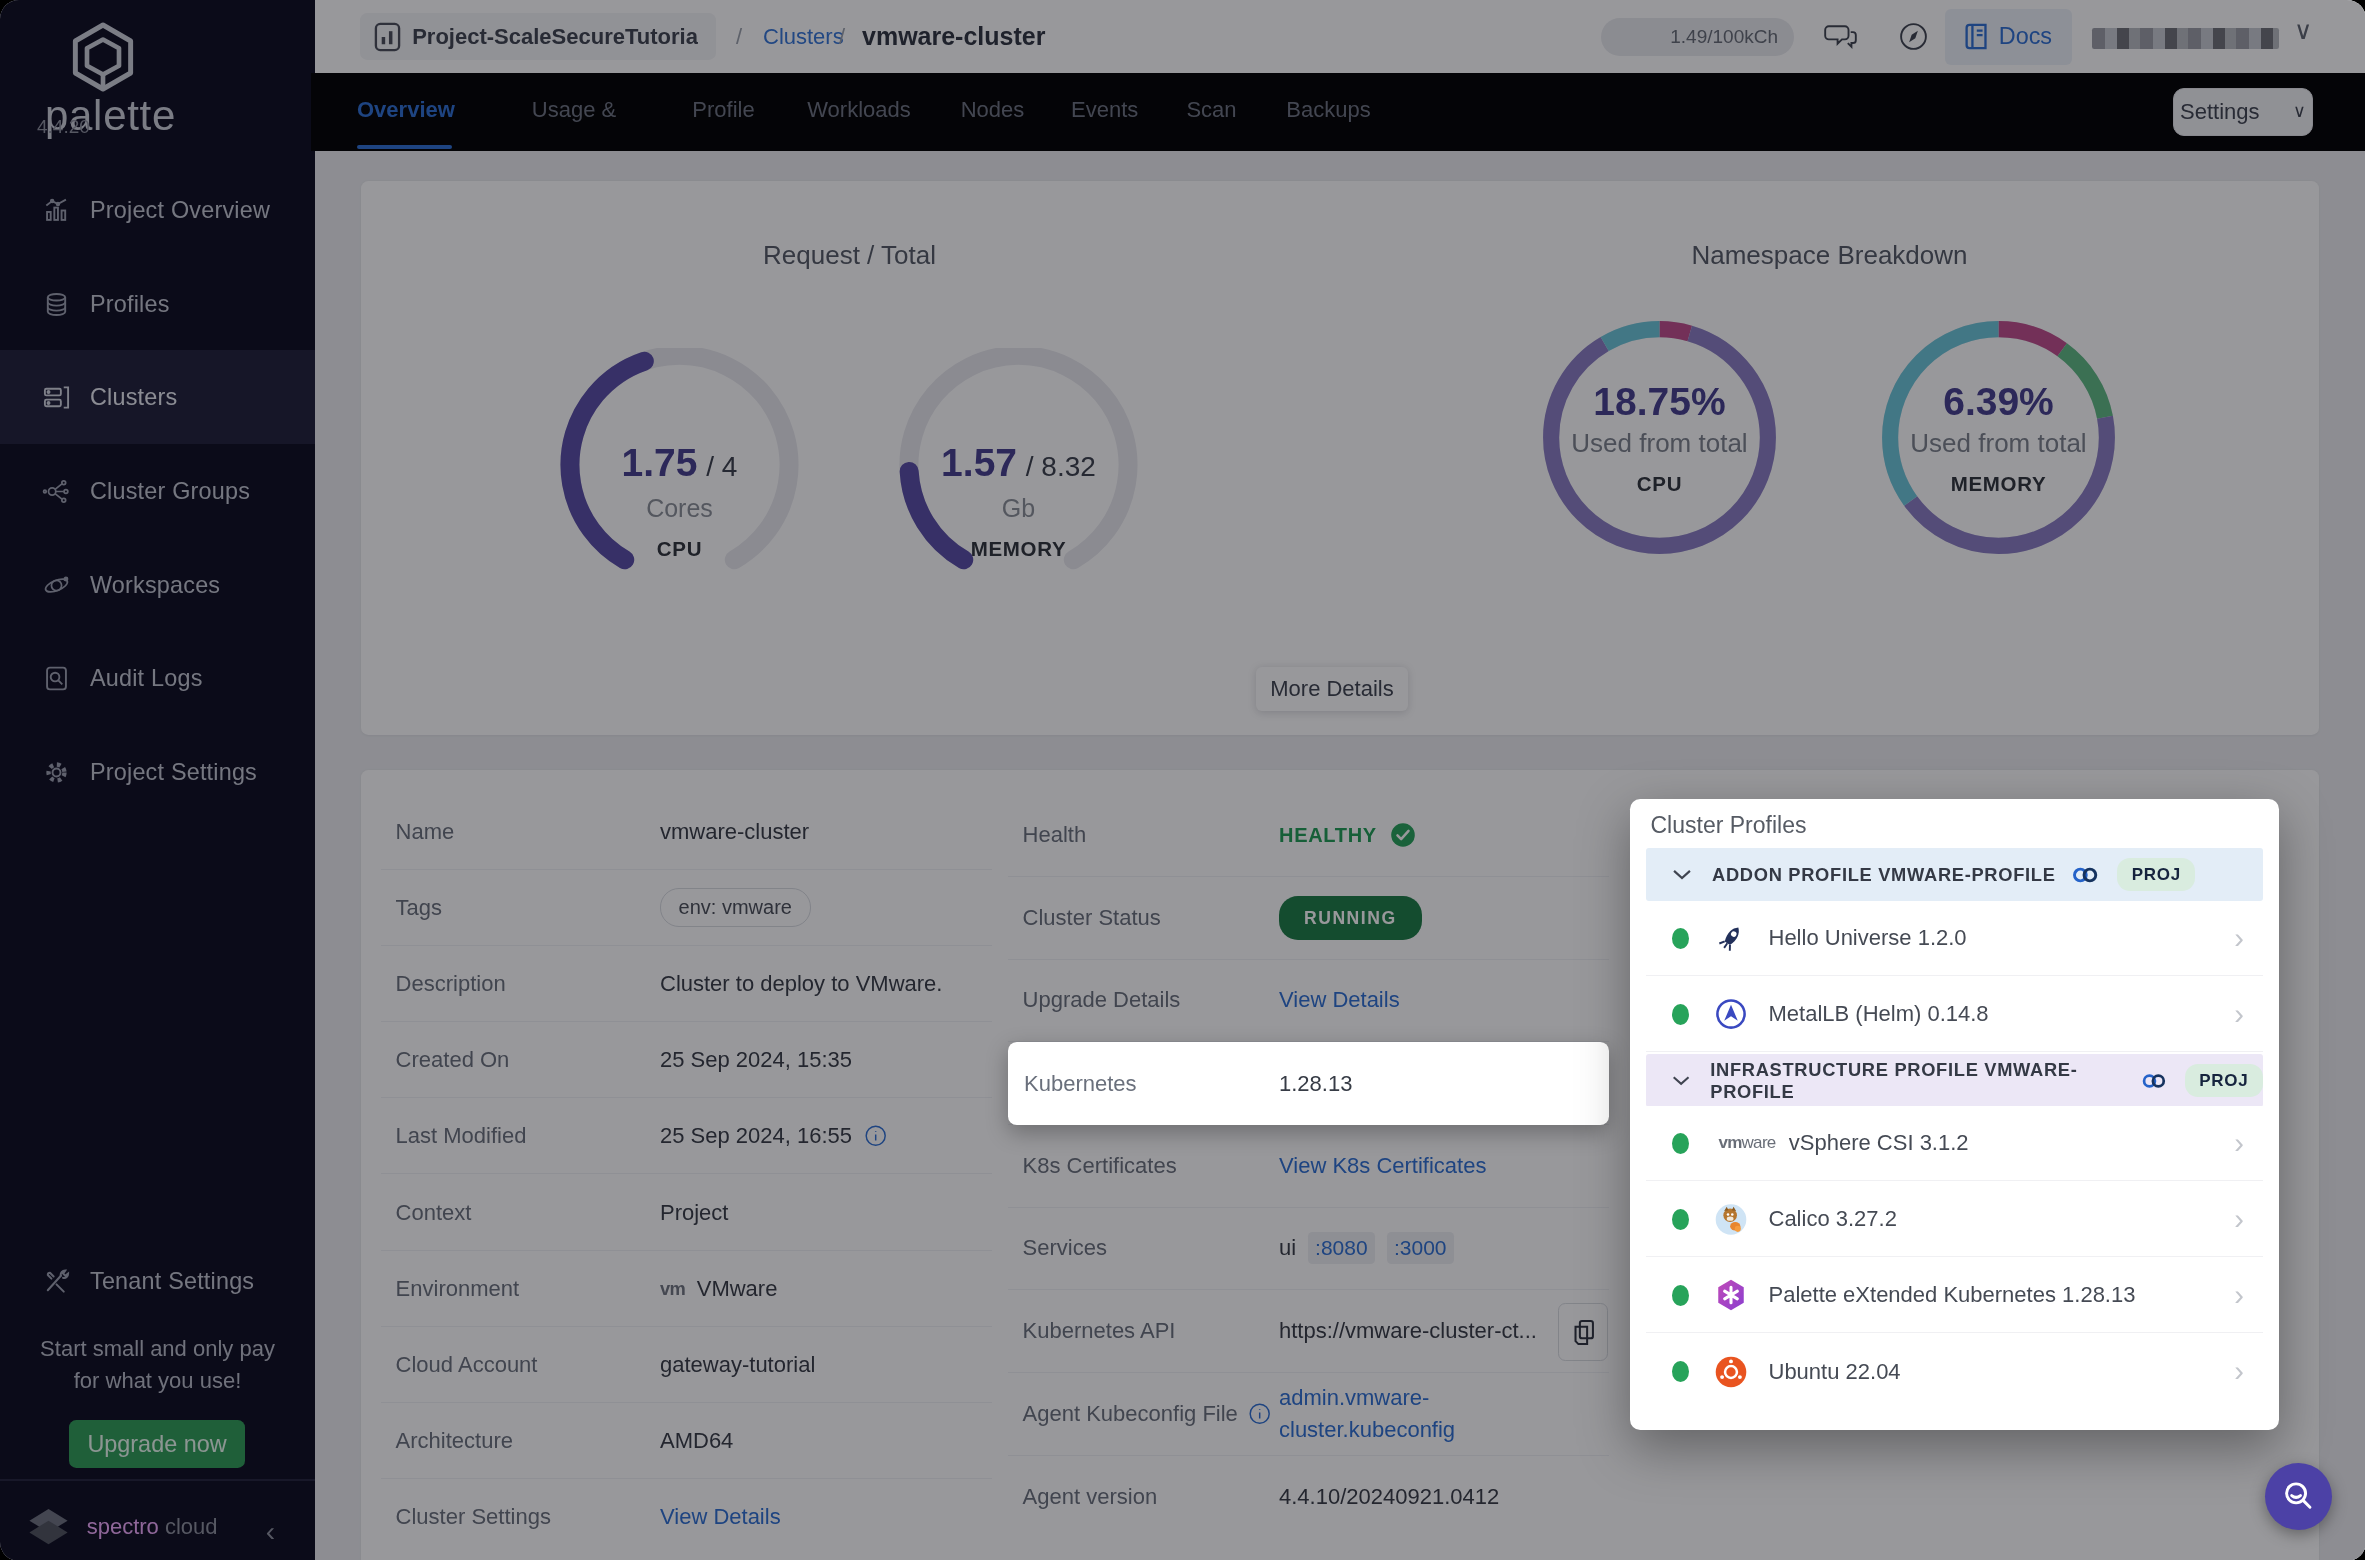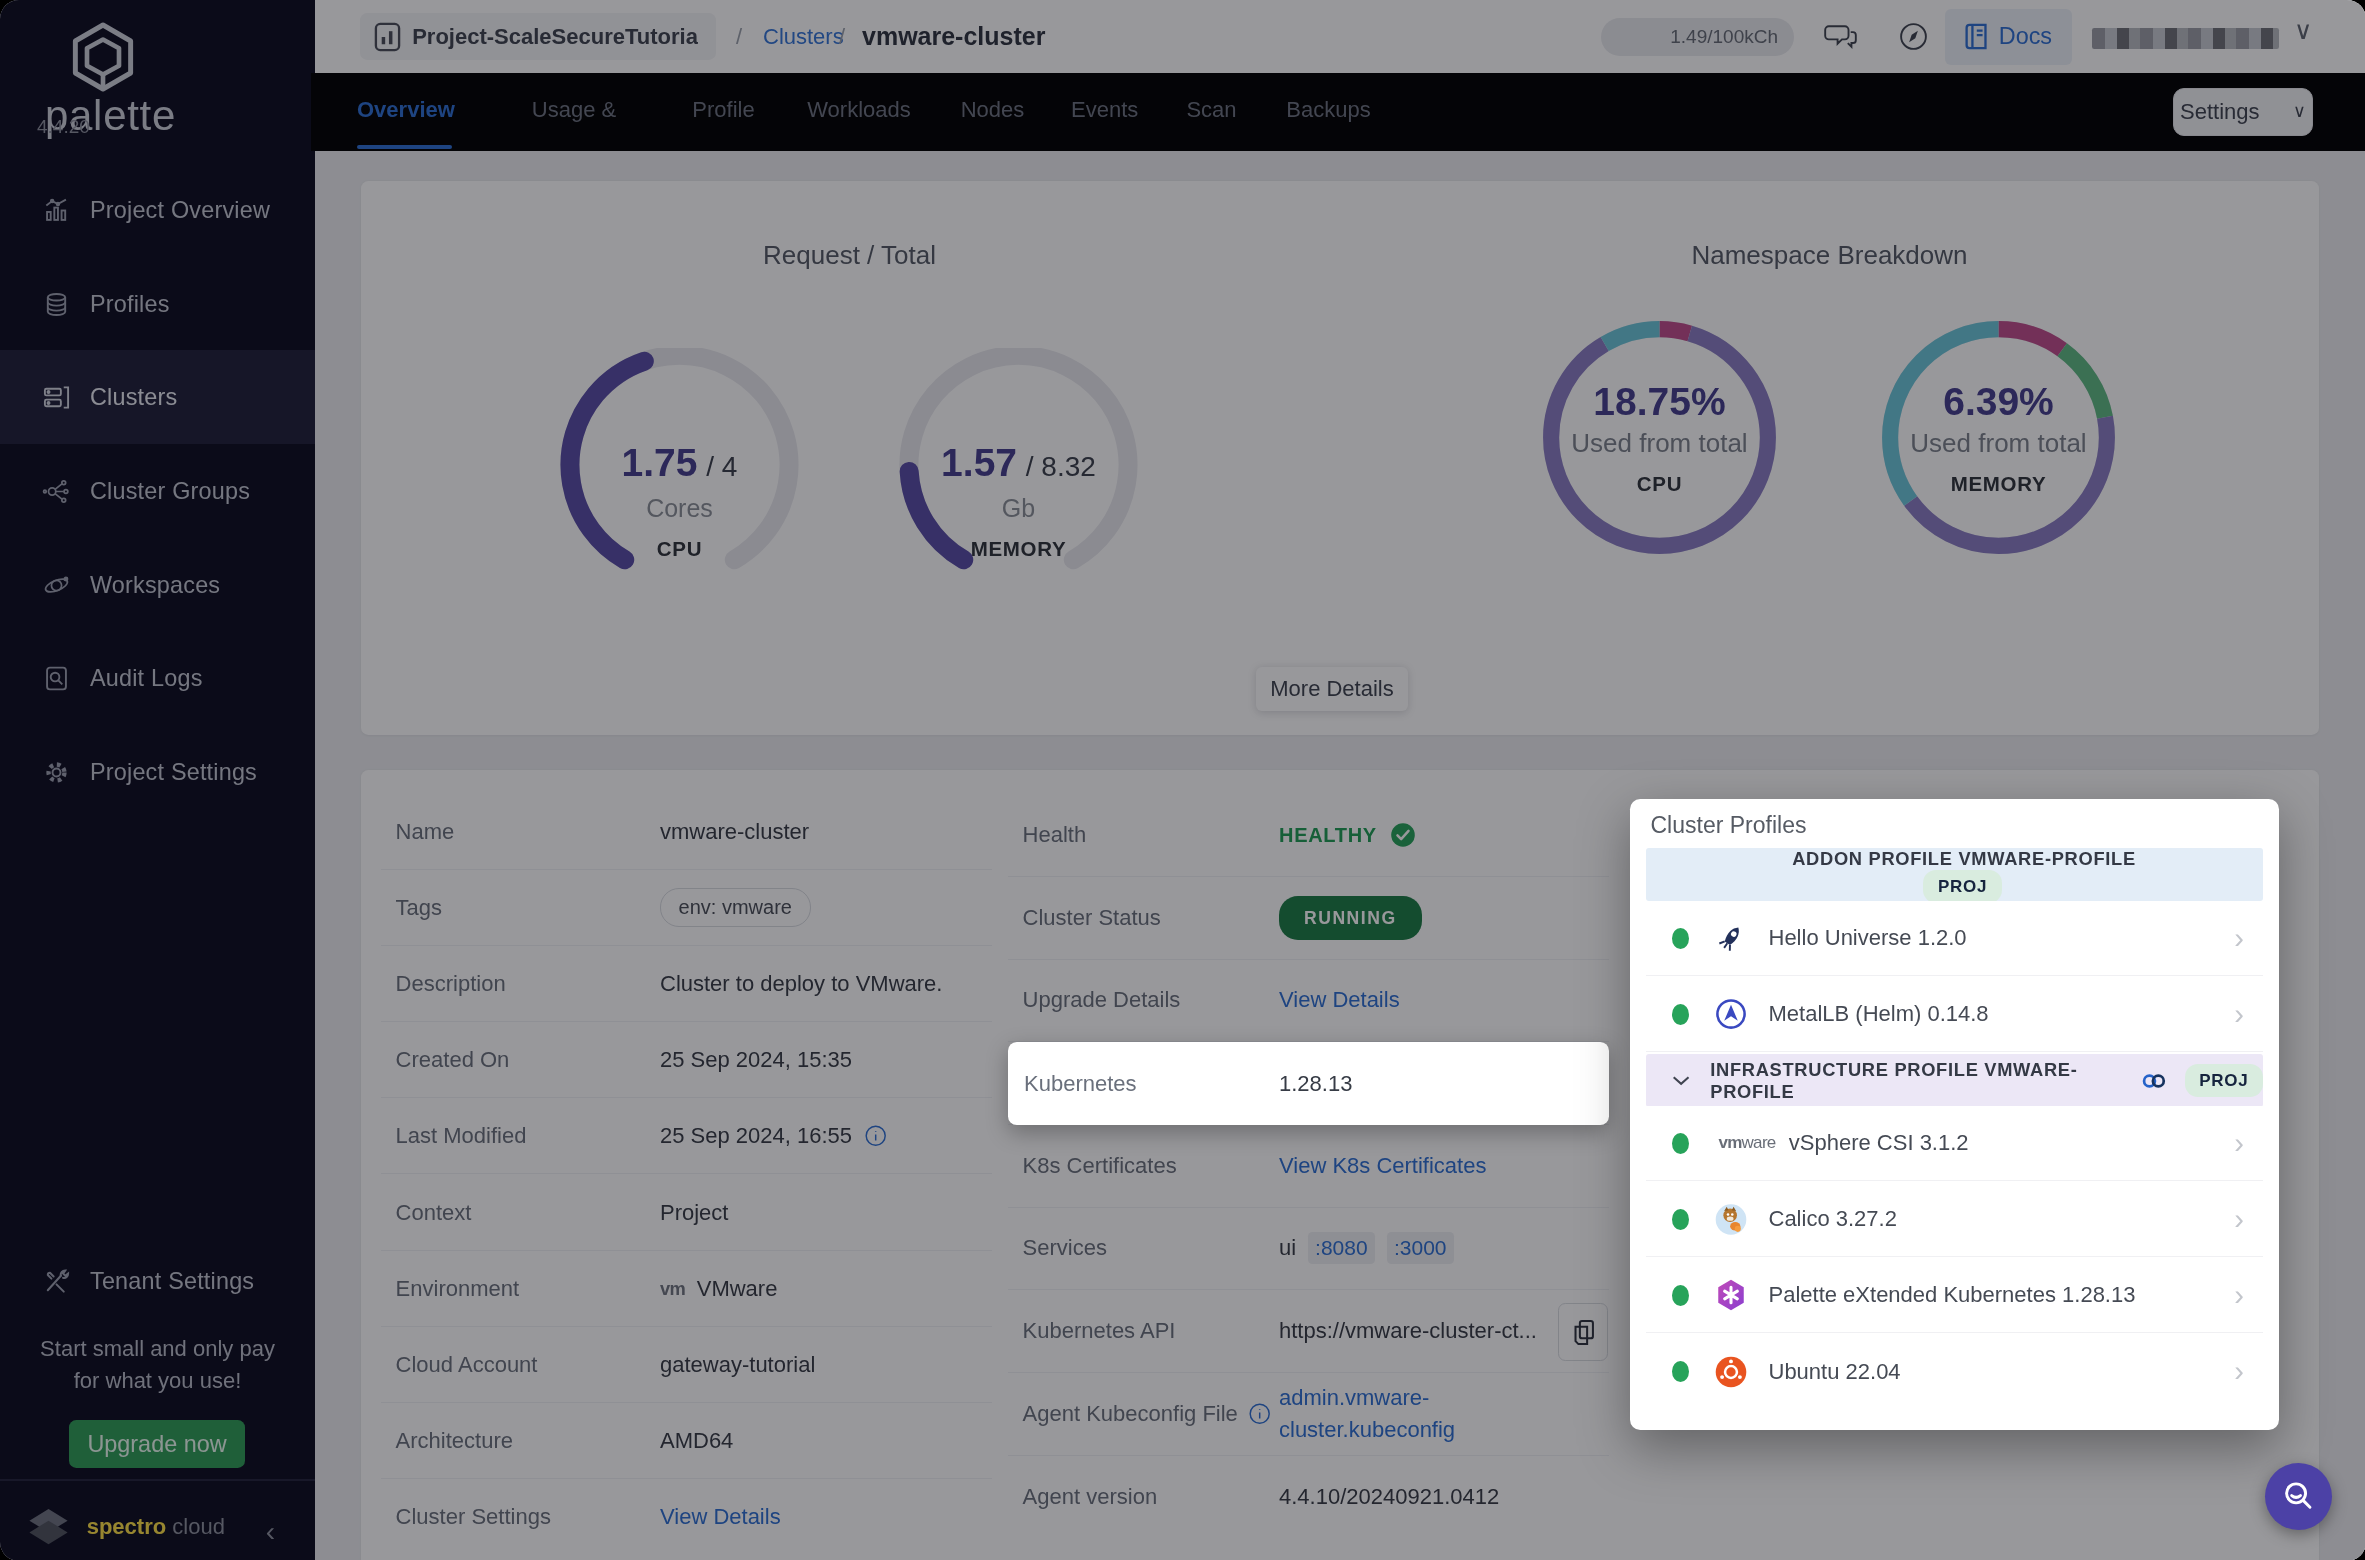"ADDON PROFILE VMWARE-PROFILE" .sec-head.addon { flex-direction: column -> none }
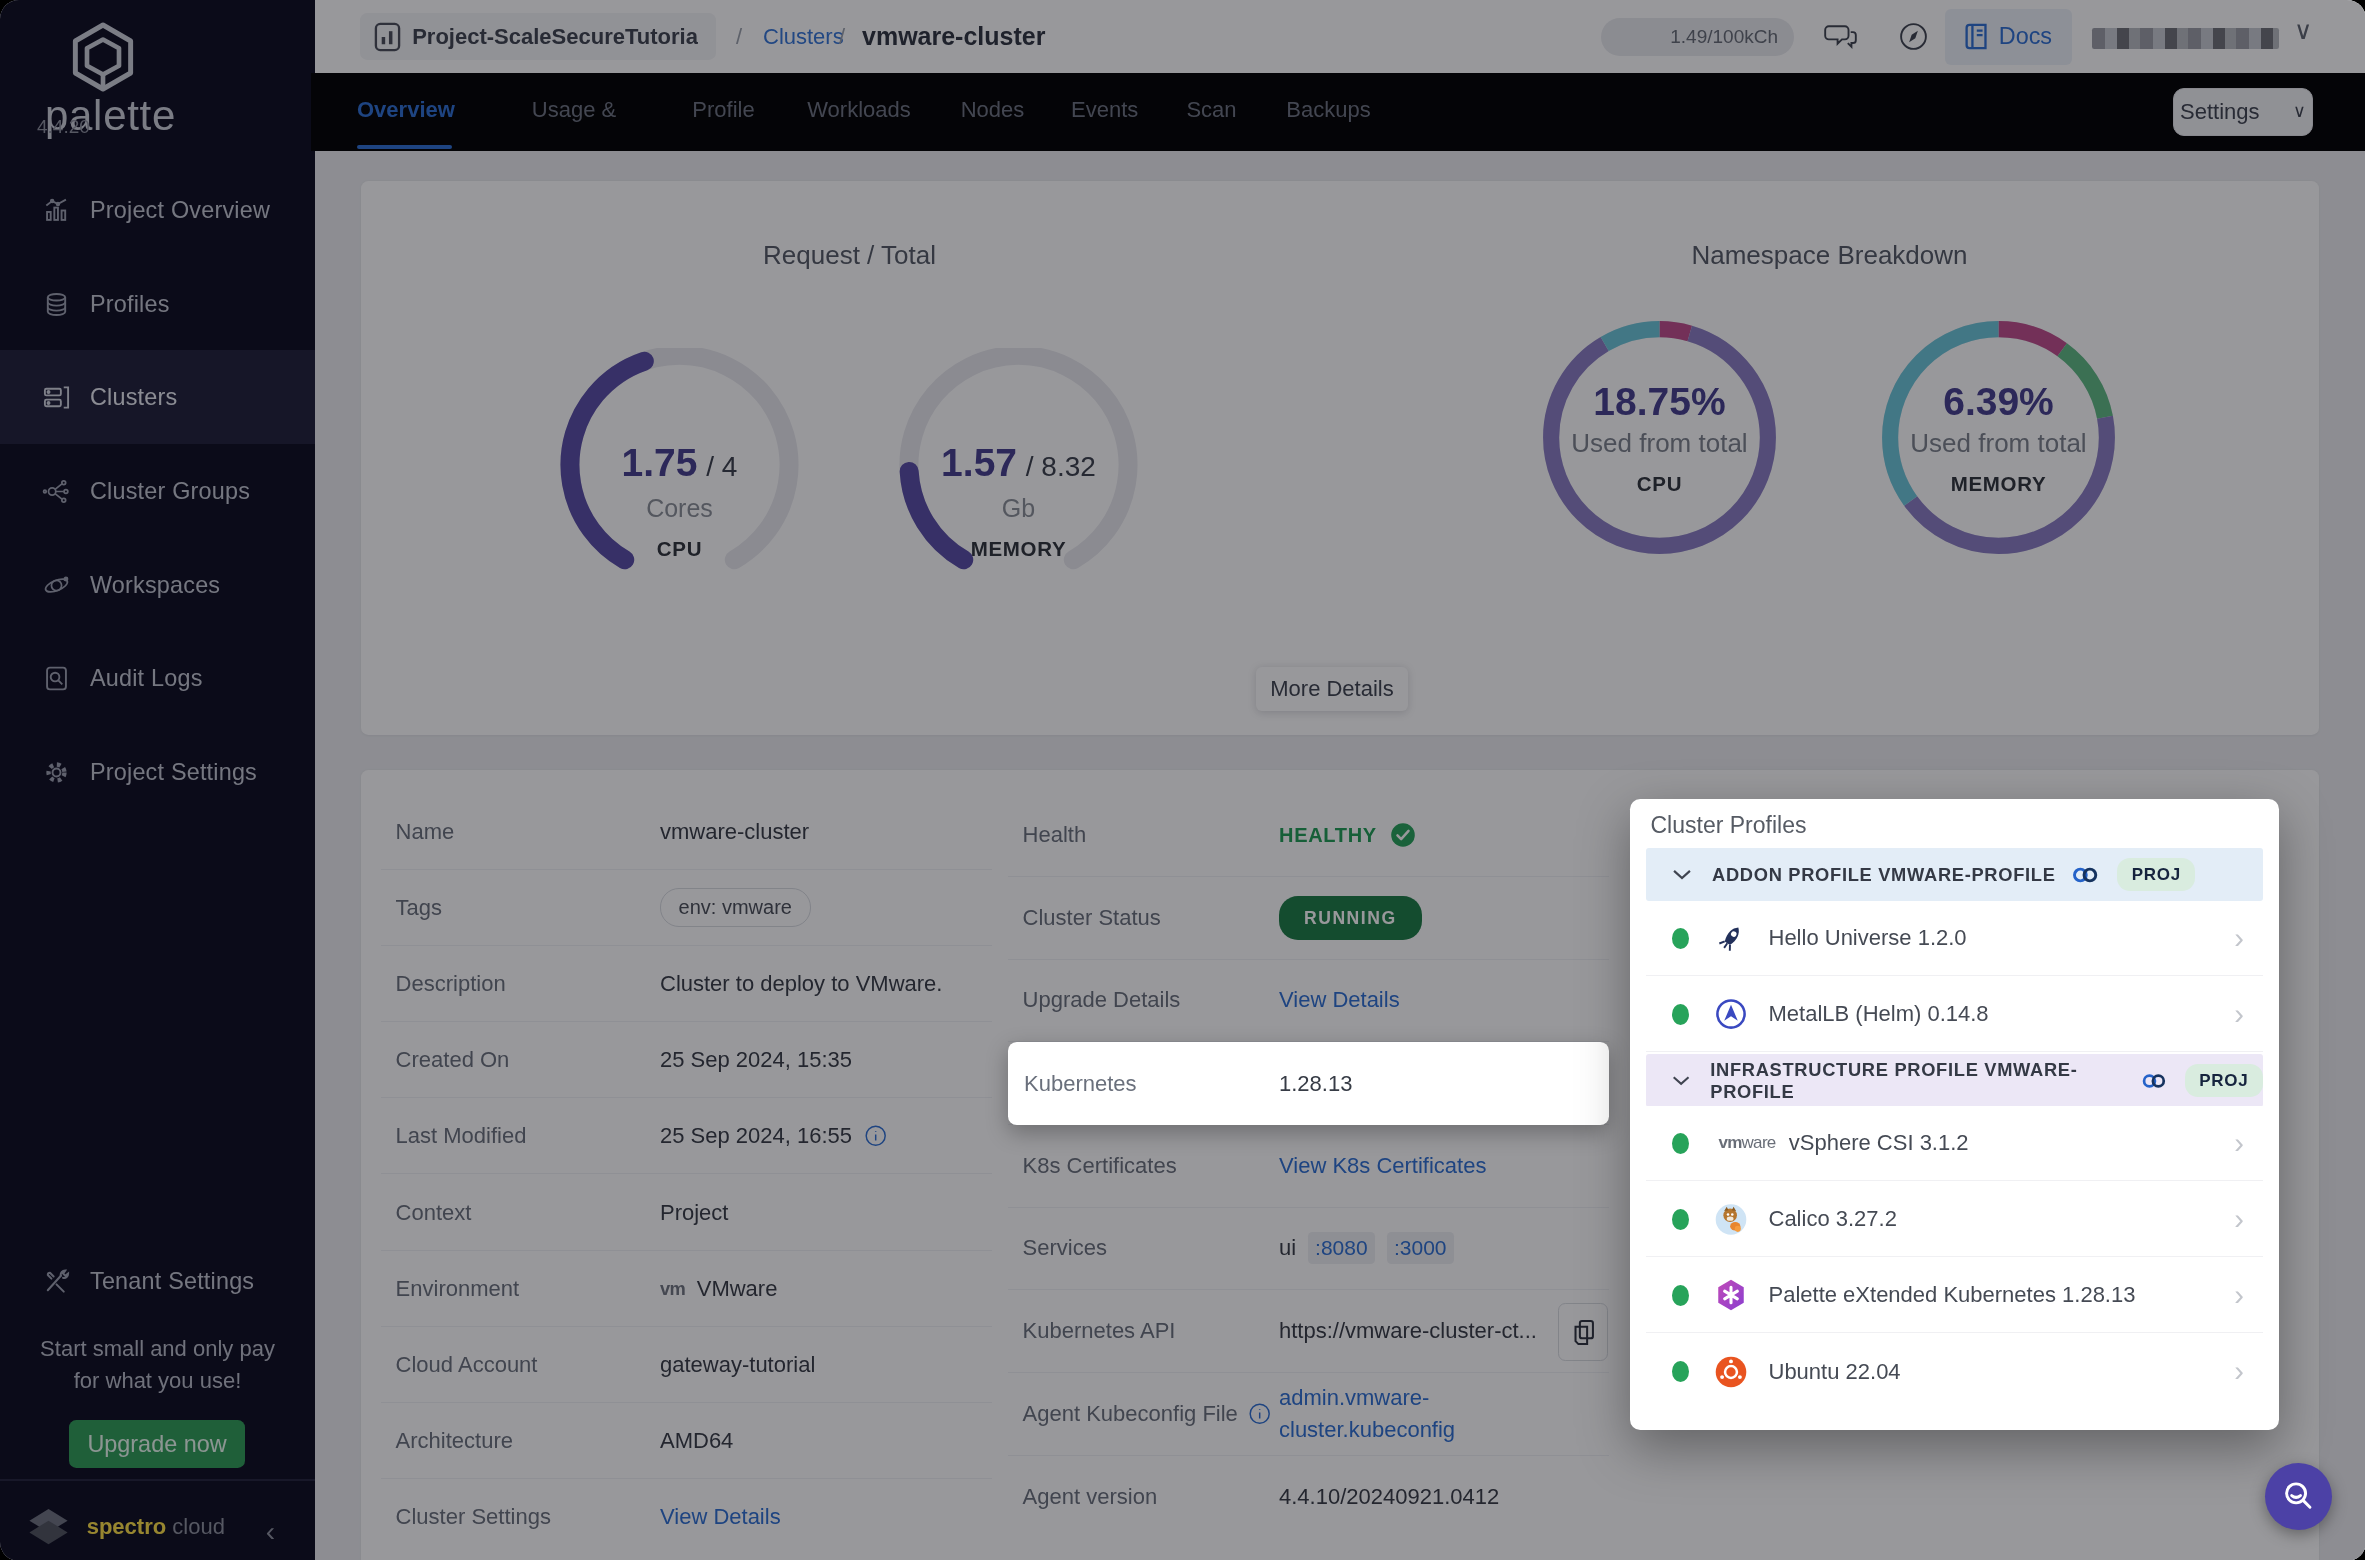"spectro" .spectro-text b { color: #fde047 -> #f0abfc; font-weight: 700 -> 400 }
